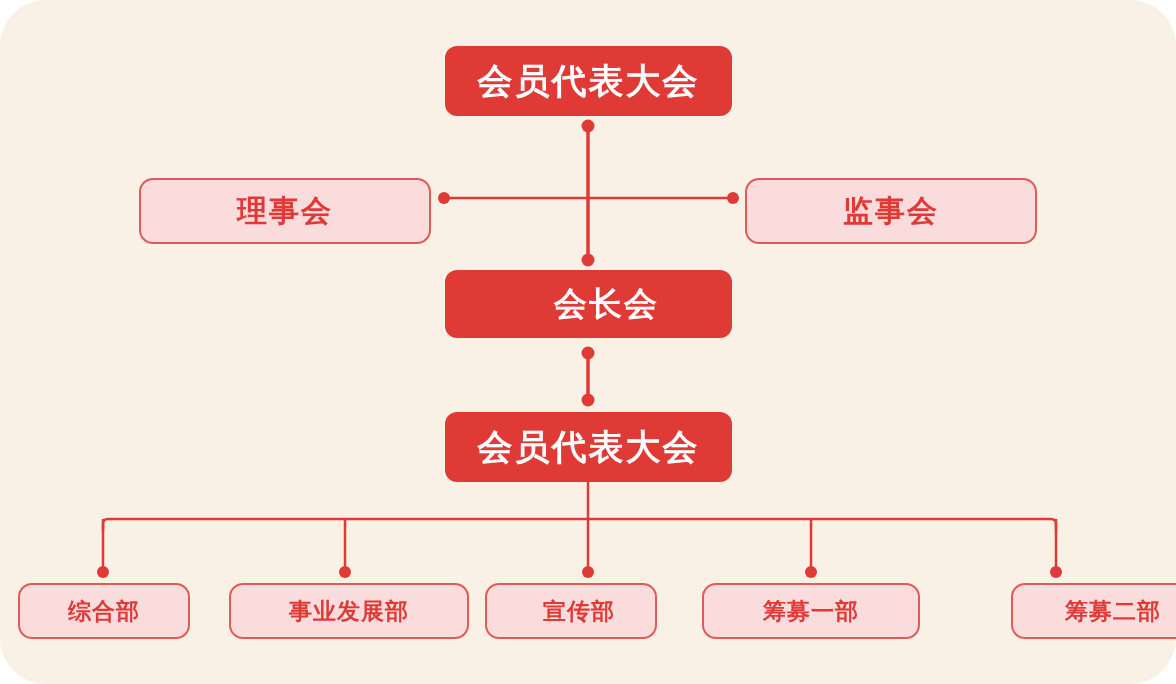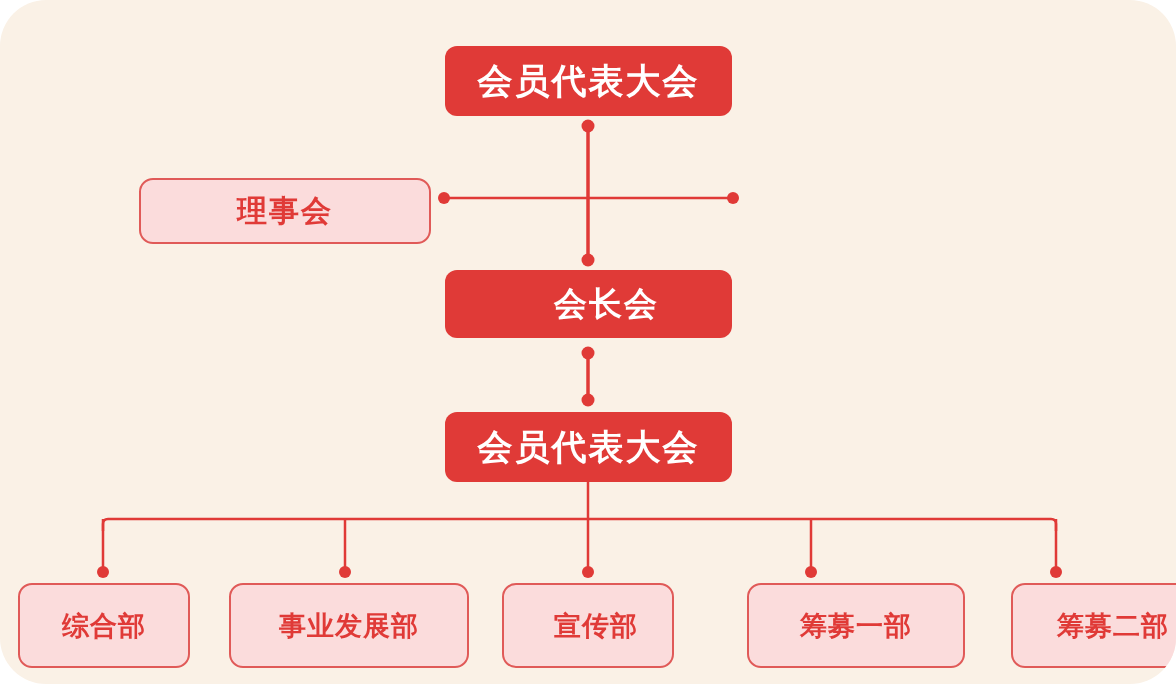"监事会" div.node { html: none -> <div>监事会</div> }
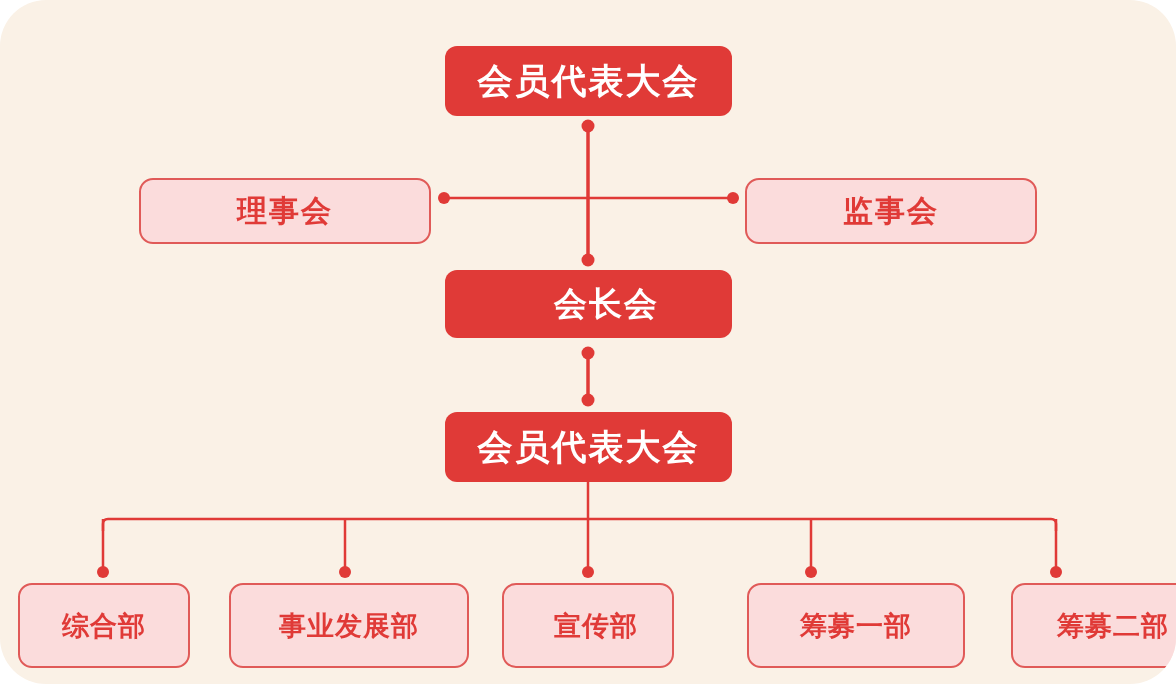"综合部" .node-dept { font-size: 27px -> 23px; height: 85px -> 56px }
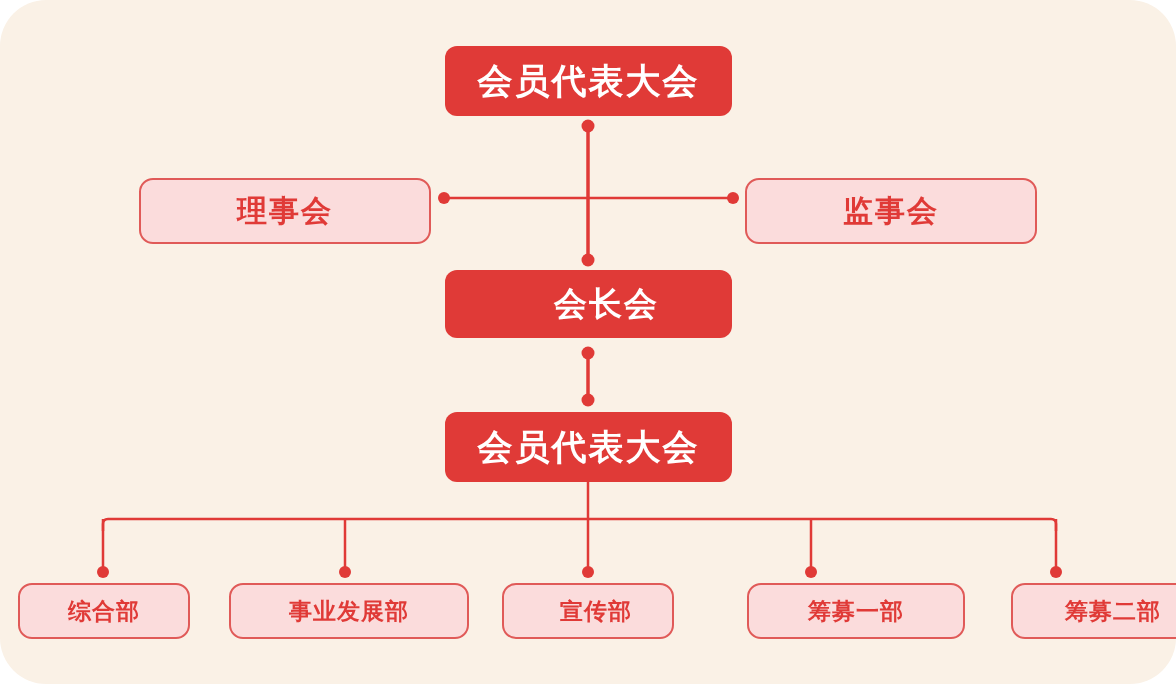"宣传部" .dept-2 { left: 502px -> 485px }
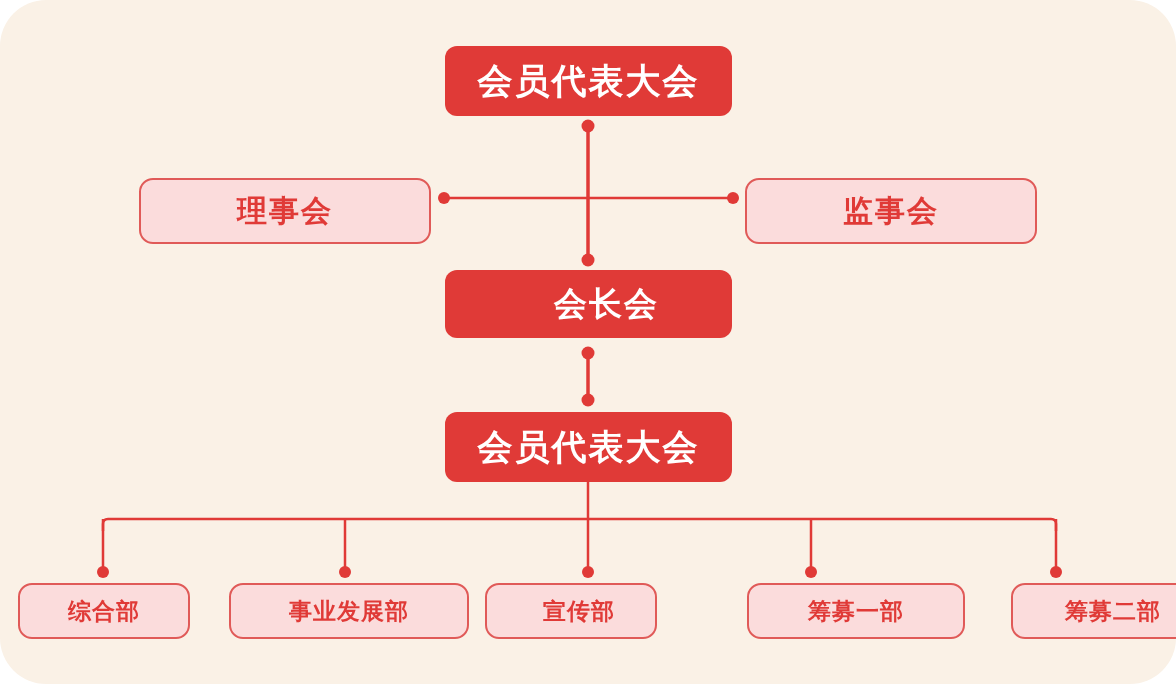"筹募一部" .dept-3 { margin-left: 45px -> none }
